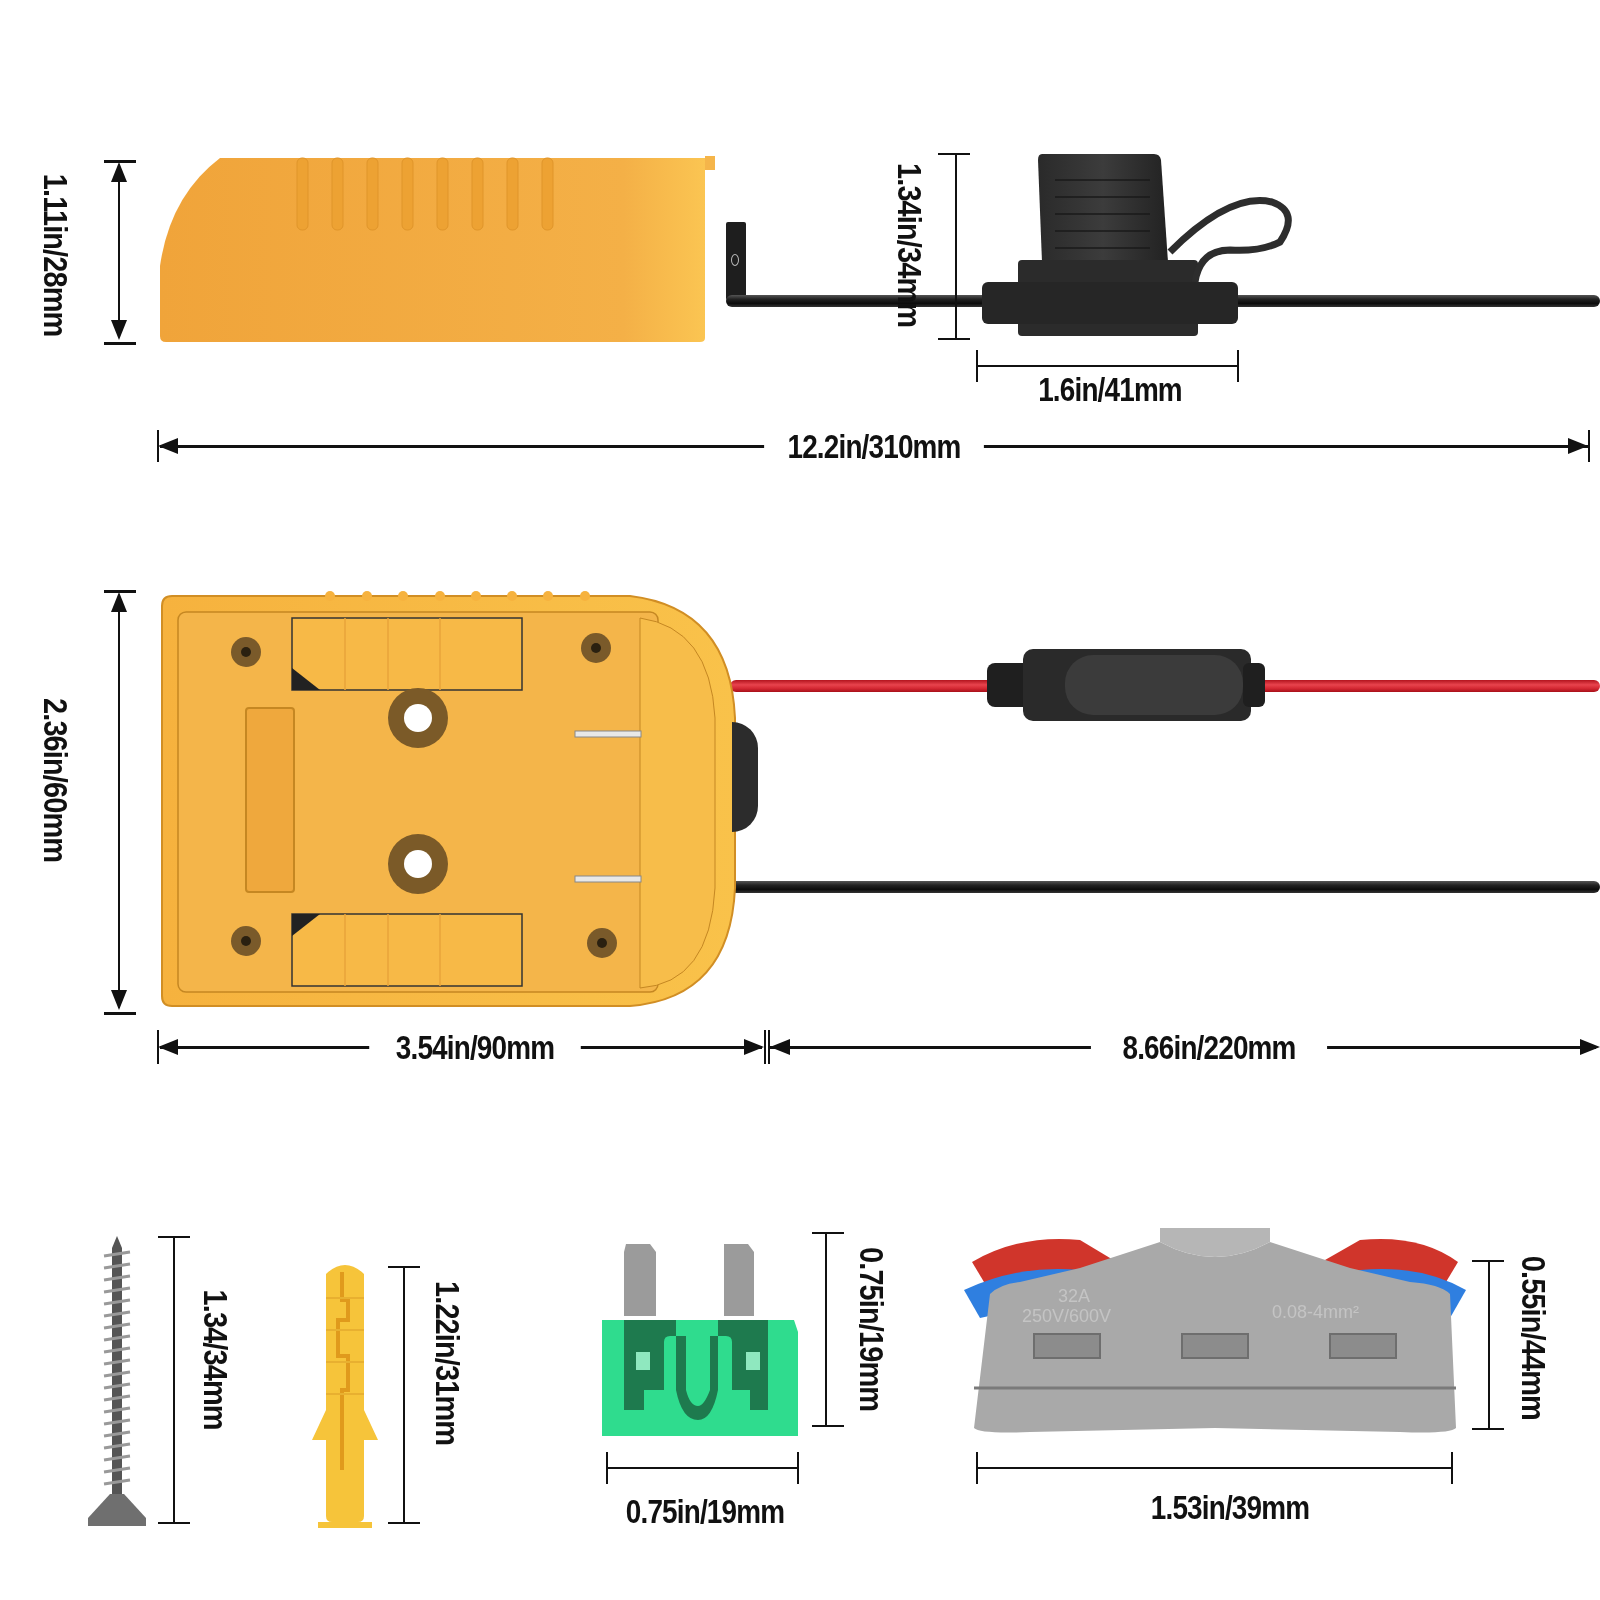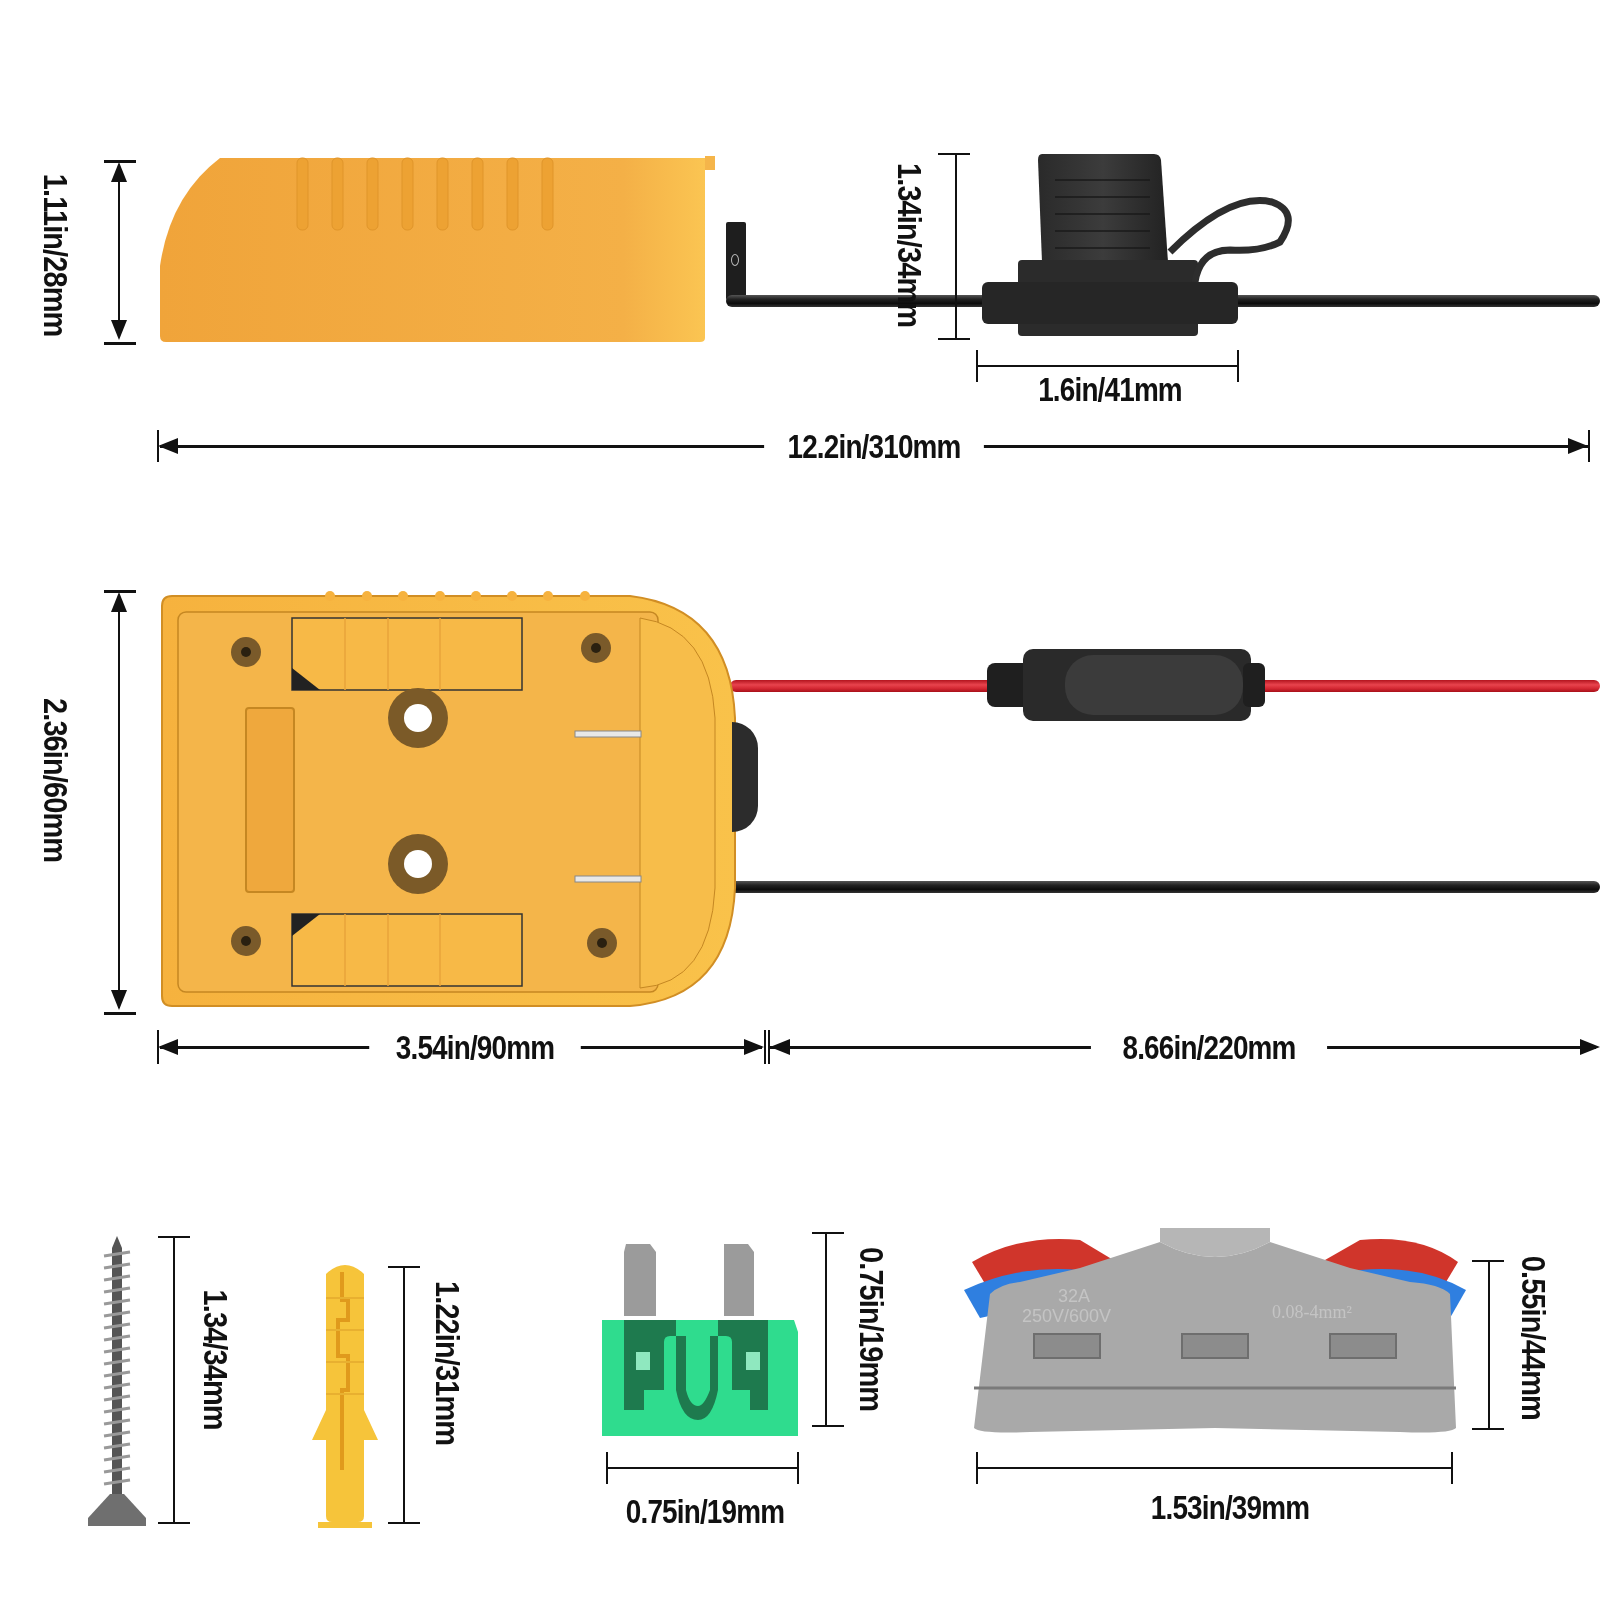"0.08-4mm²" div.abs { font-family: Liberation Serif, serif -> Liberation Sans, sans-serif }
